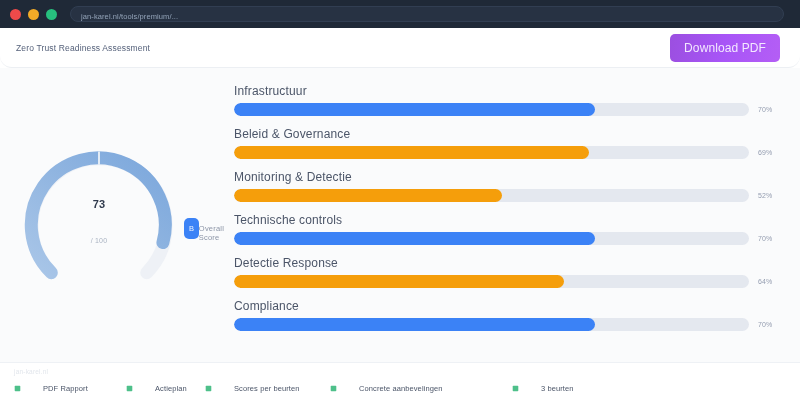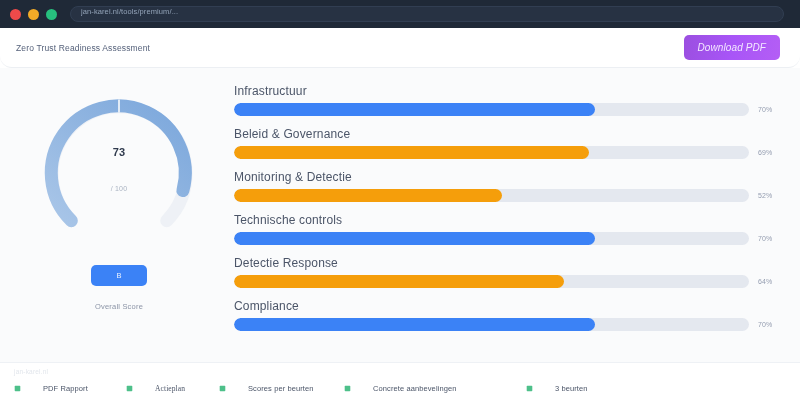"jan-karel.nl/tools/premium/..." .urlbar { align-items: flex-start -> flex-end }
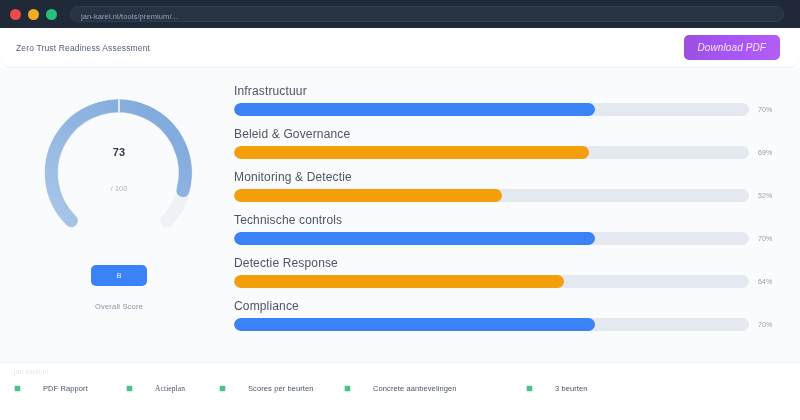"Download PDF" .pdf-btn { font-size: 10px -> 12px; font-style: italic -> none }
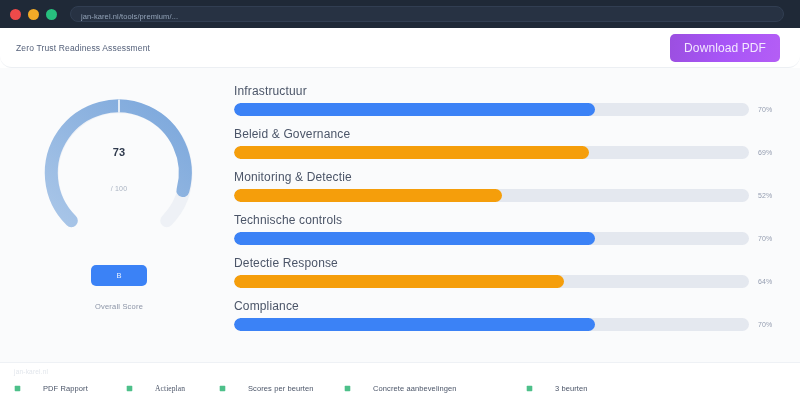"73" .gauge-col { flex-direction: column -> row }
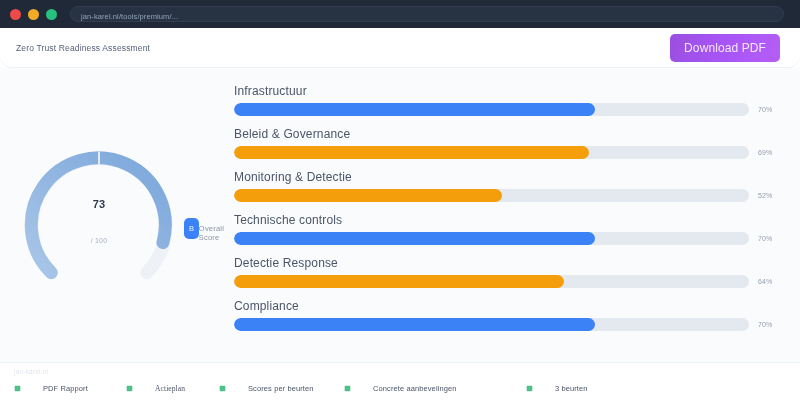"Actieplan" .fi-1 { font-family: Liberation Serif, serif -> none; width: 93px -> 79px }
